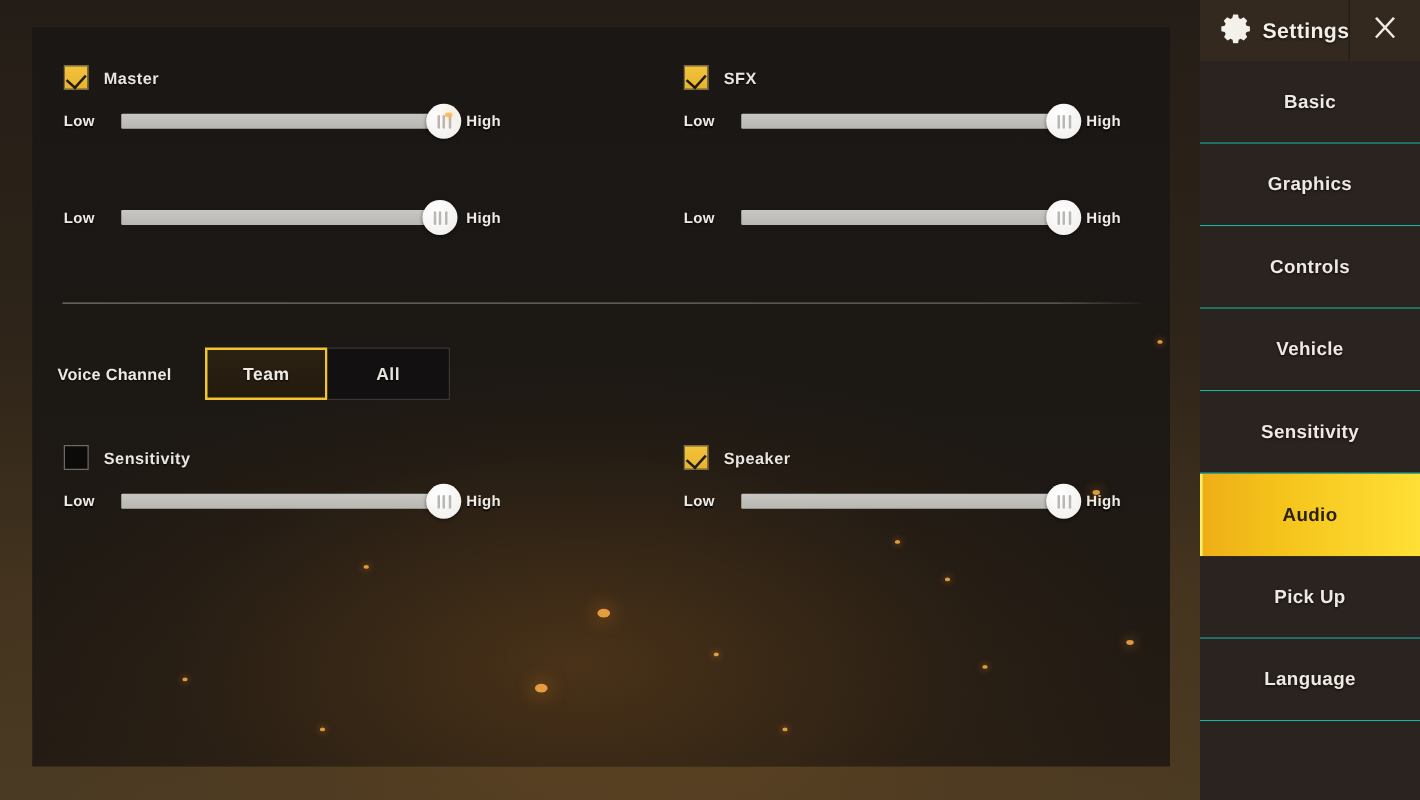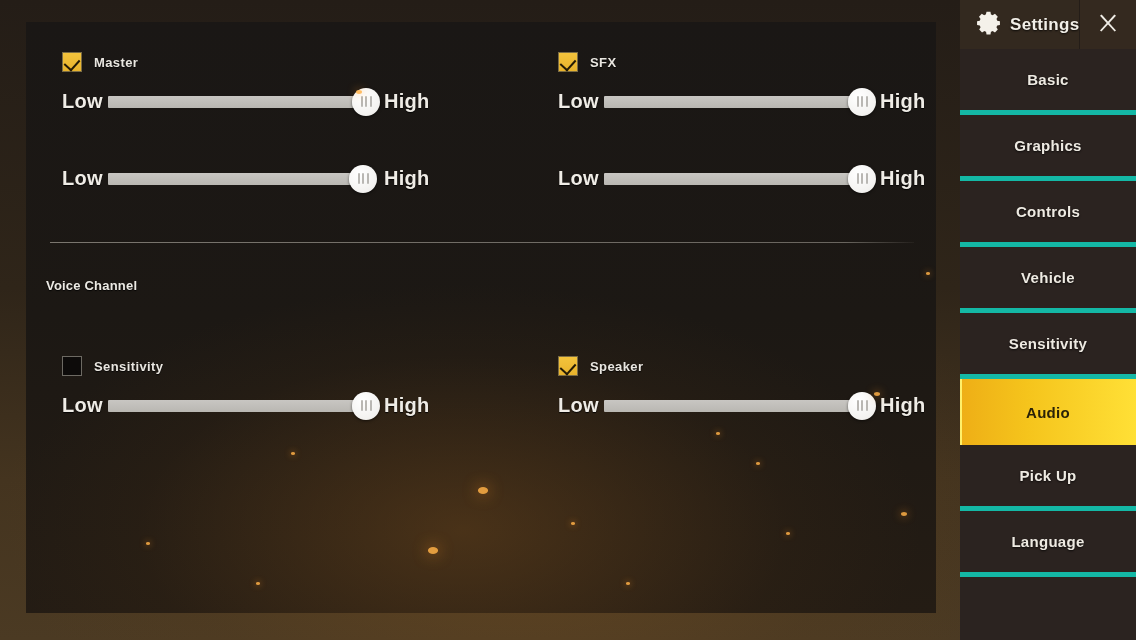"Master" #rows-area { left: 16px -> 5px }
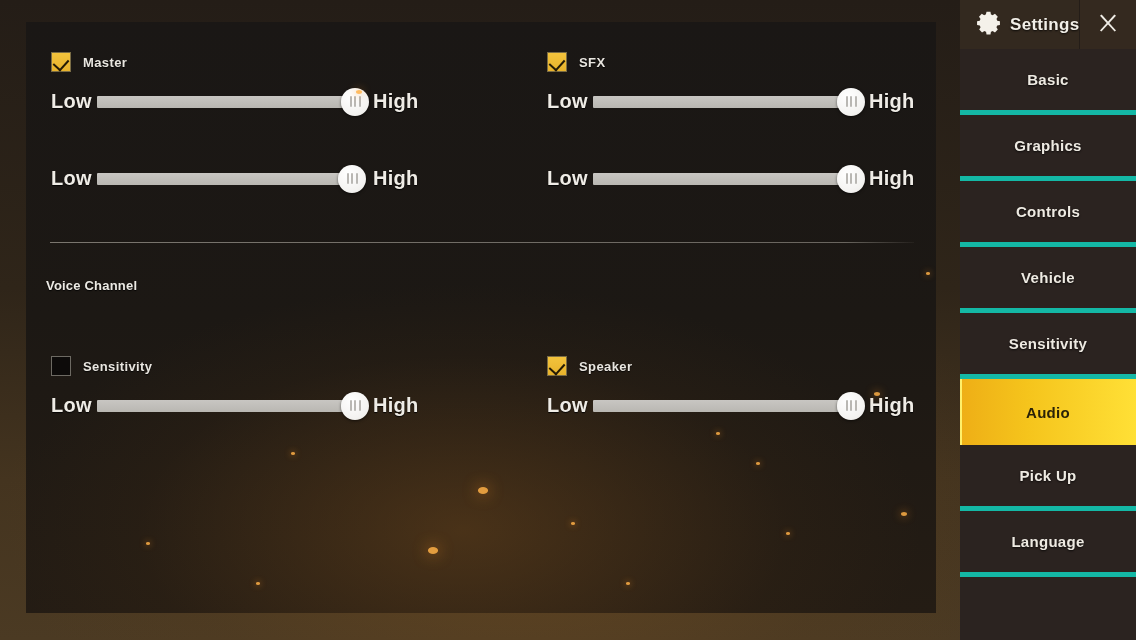"Basic" .sb-item { border-bottom: 5px solid #14b8a6 -> 1px solid #14b8a6 }
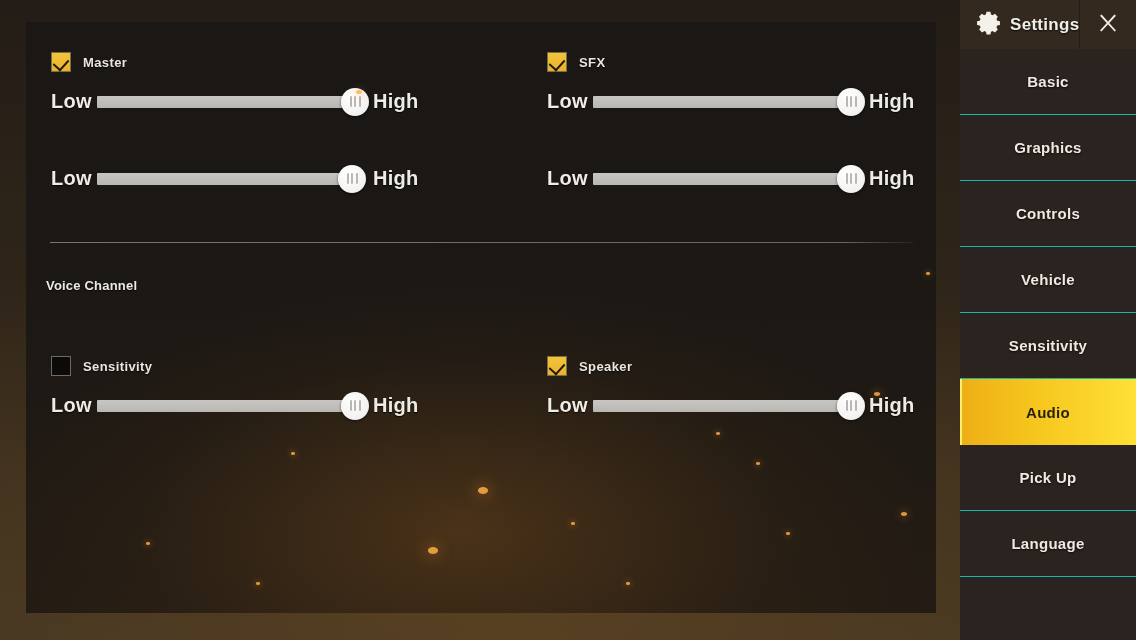"Low" .sl-cap { font-size: 20px -> 12px }
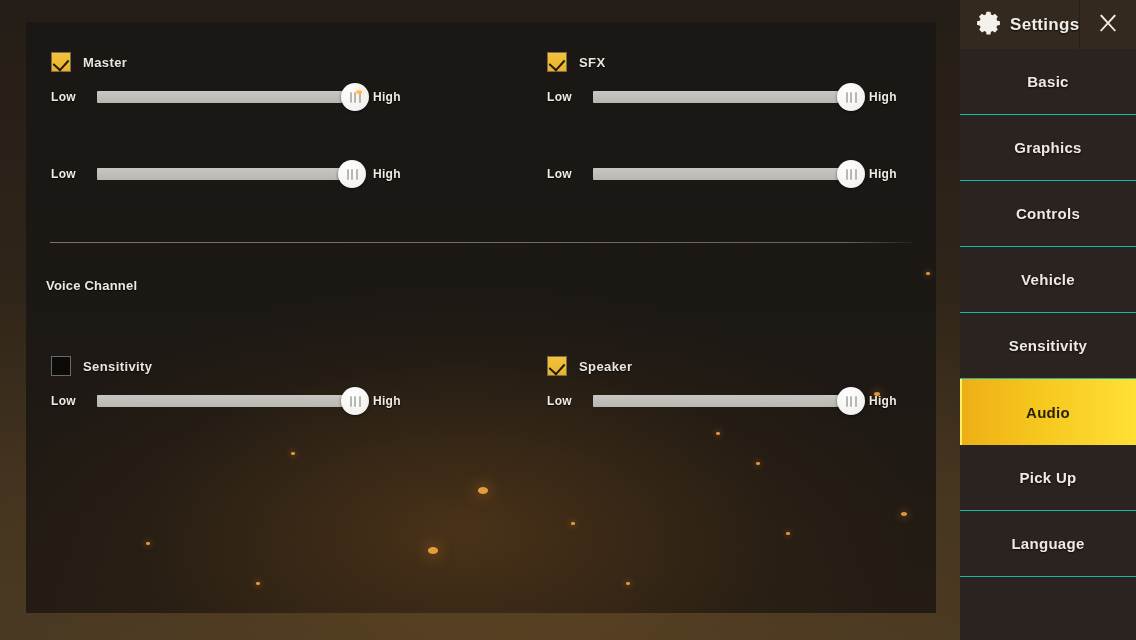"Team" div { html: none -> <div> <div>Team</div> <div>All</div> </div> }
